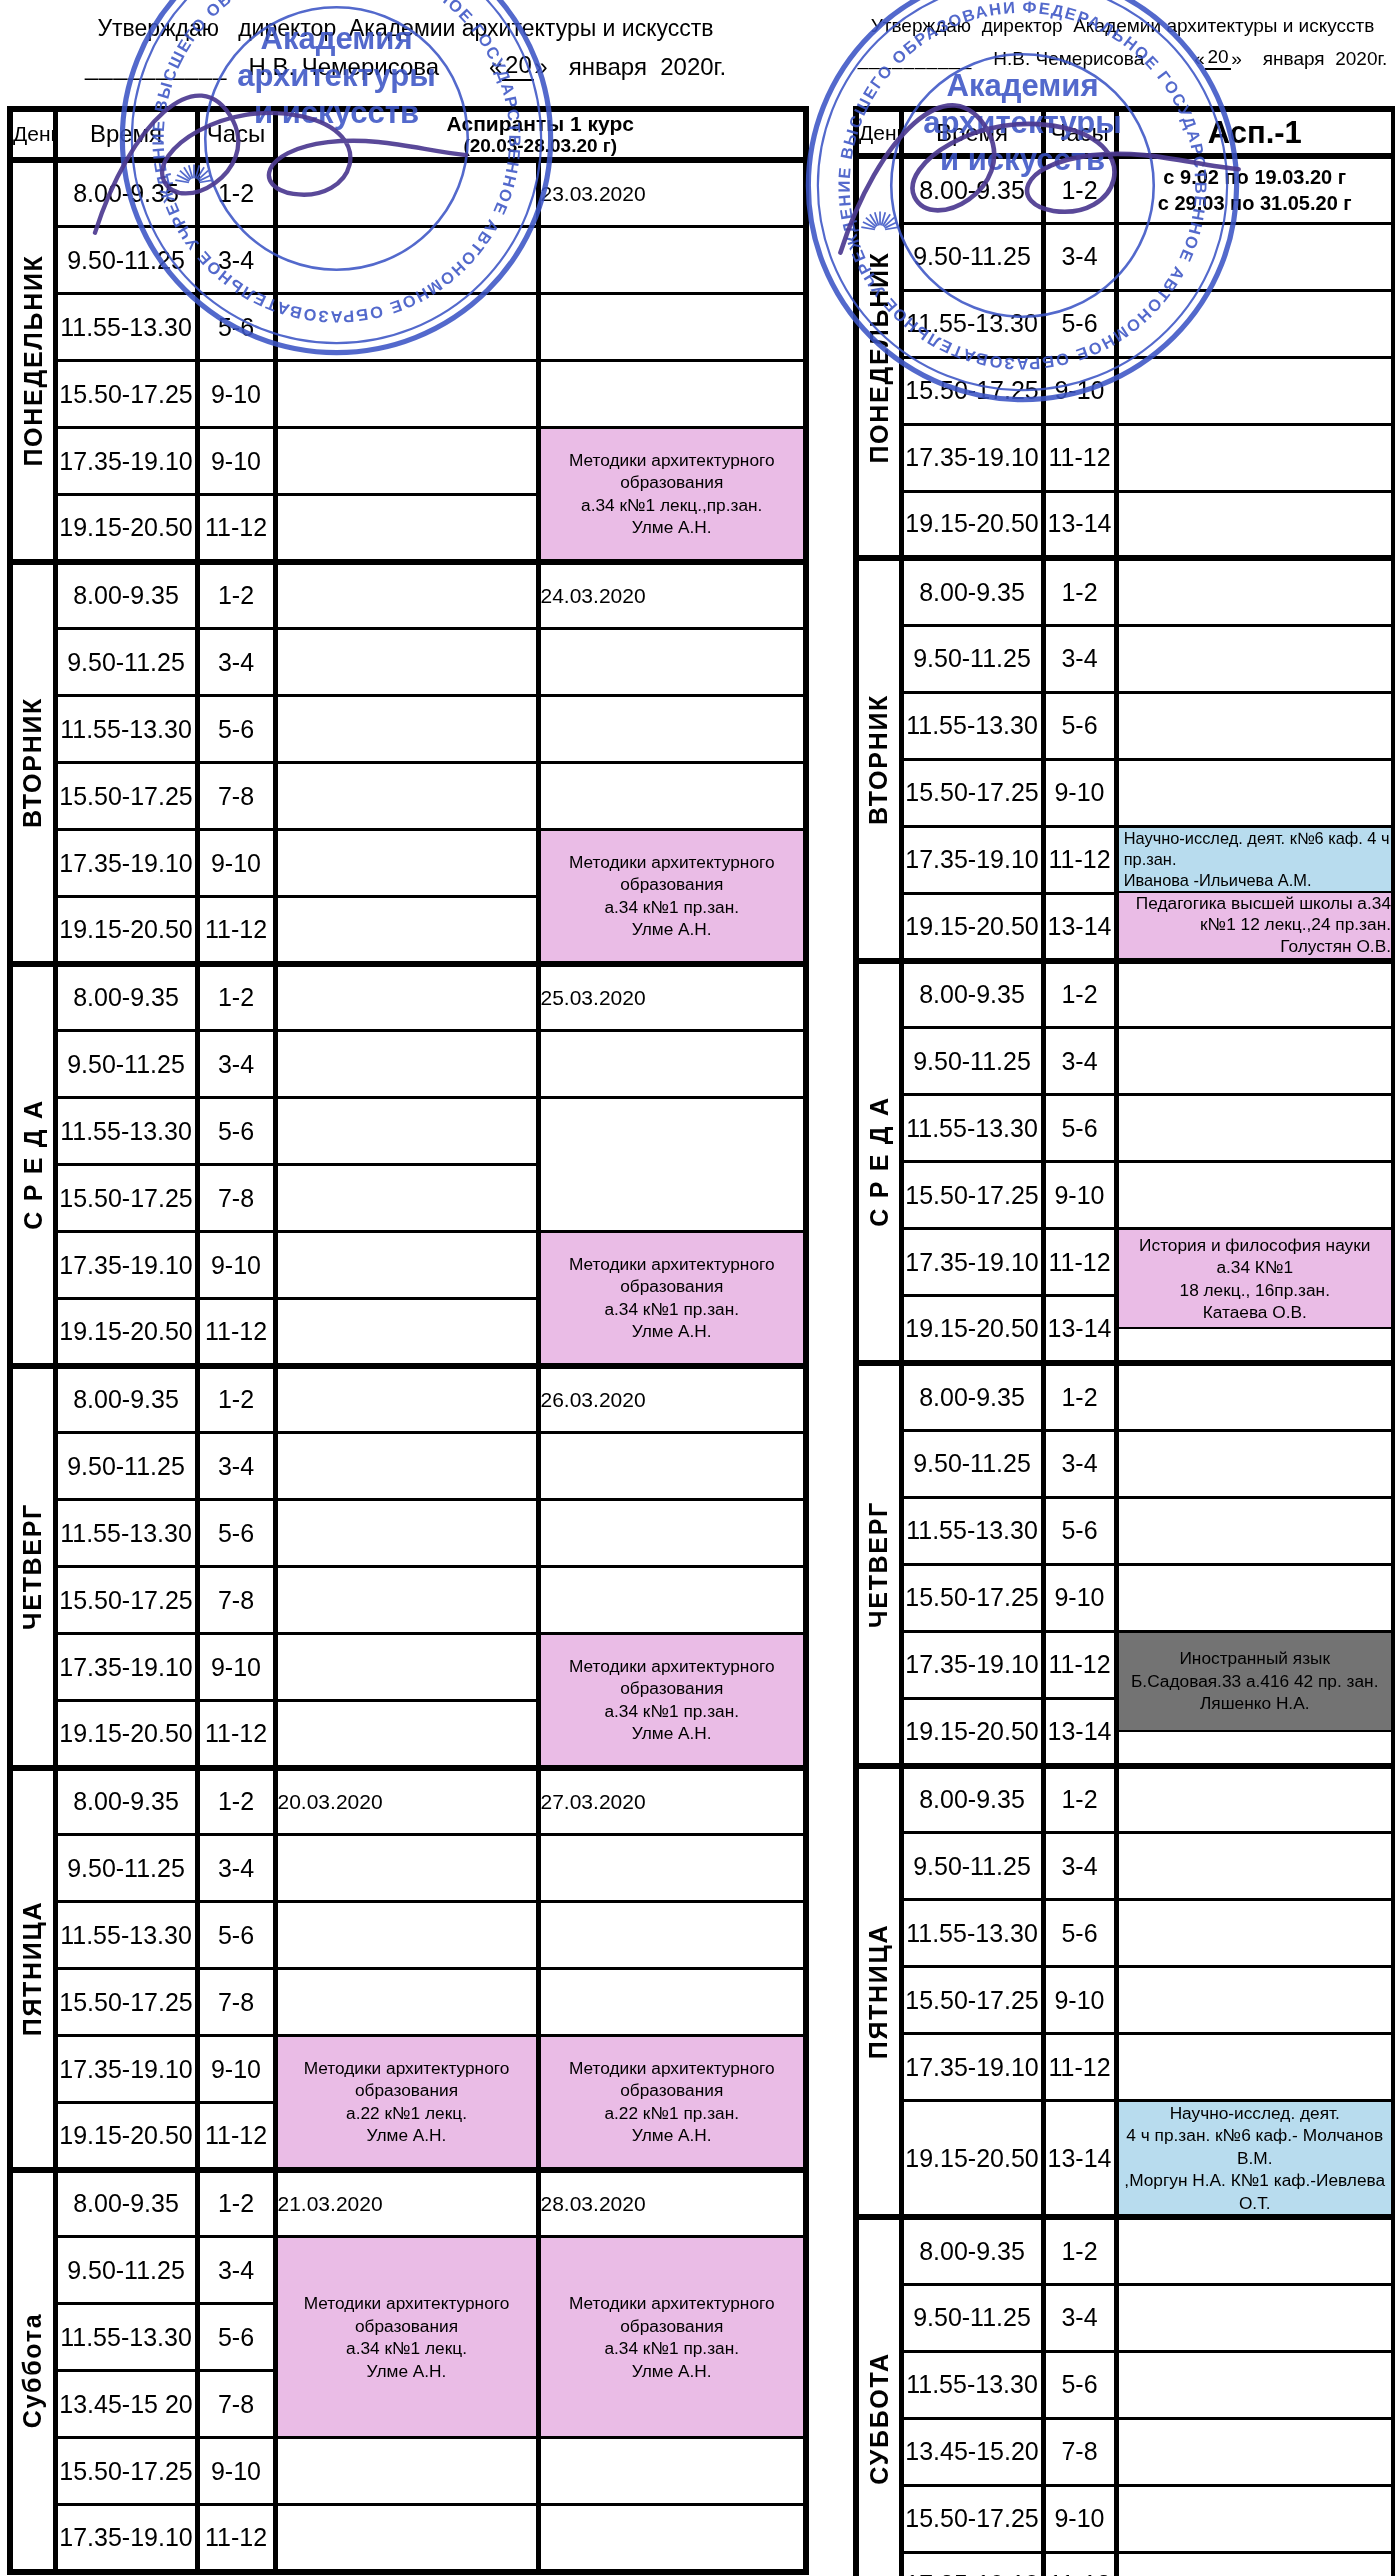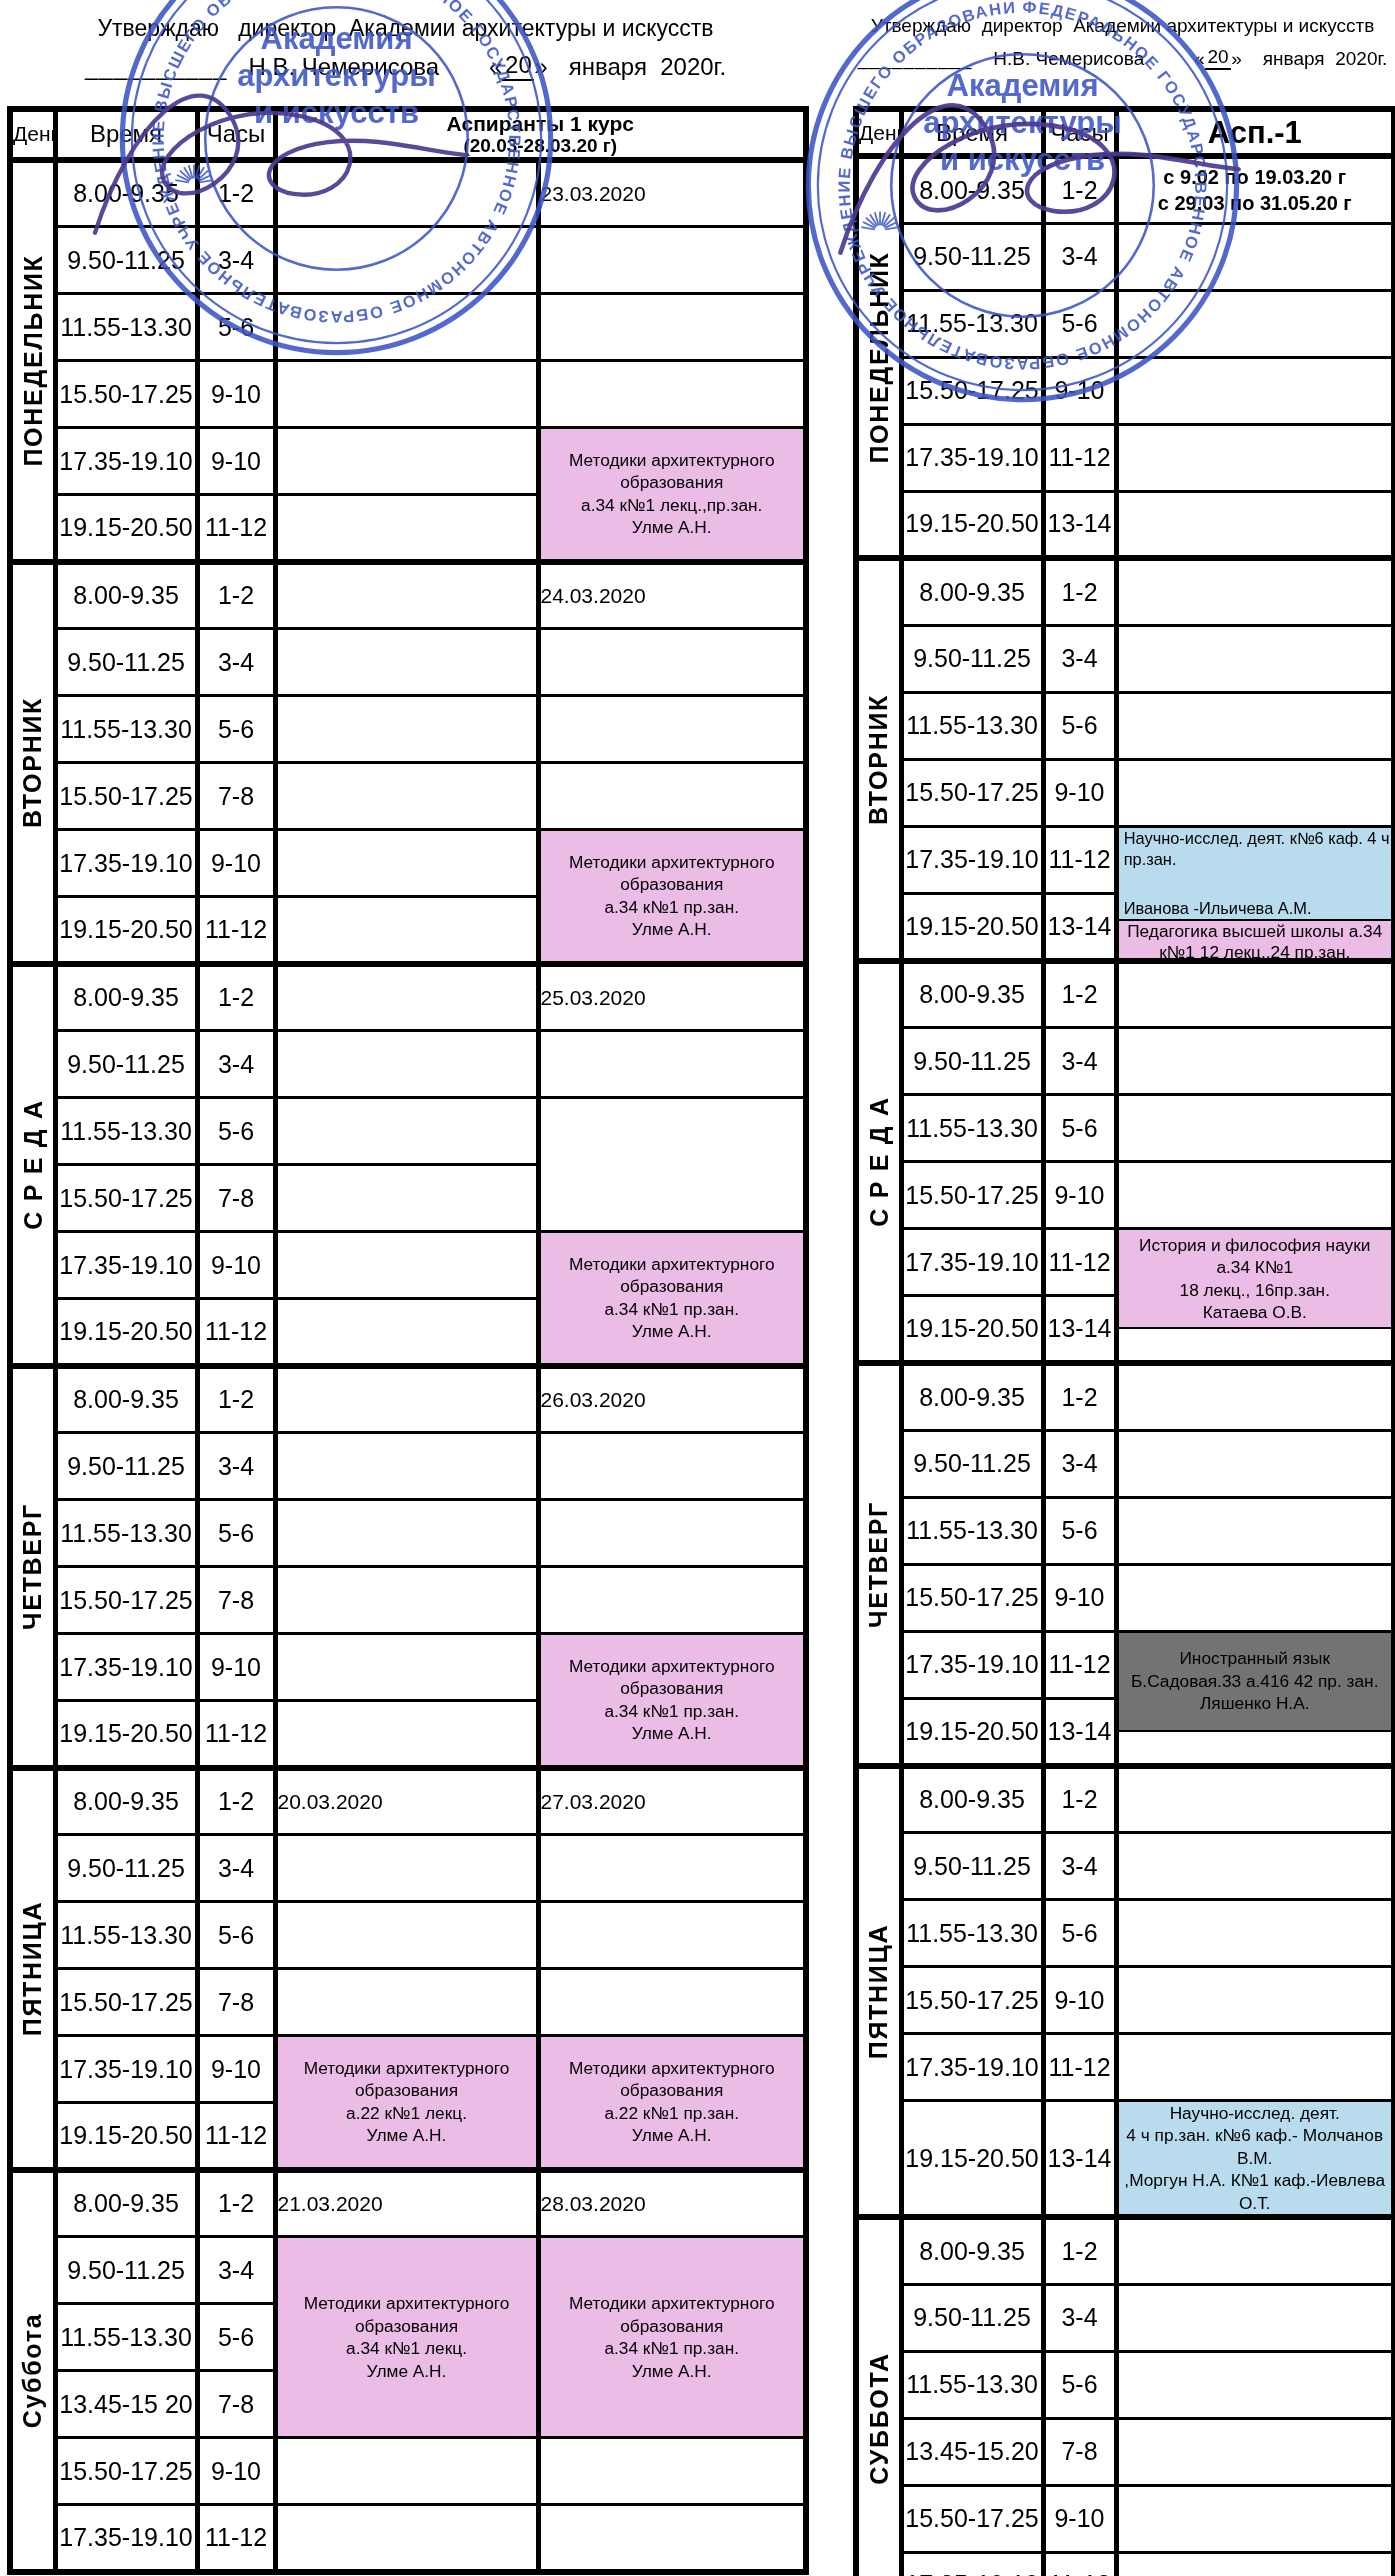"Научно-исслед. деят. к№6 каф. 4" .blk-border { gap: 28px -> none }
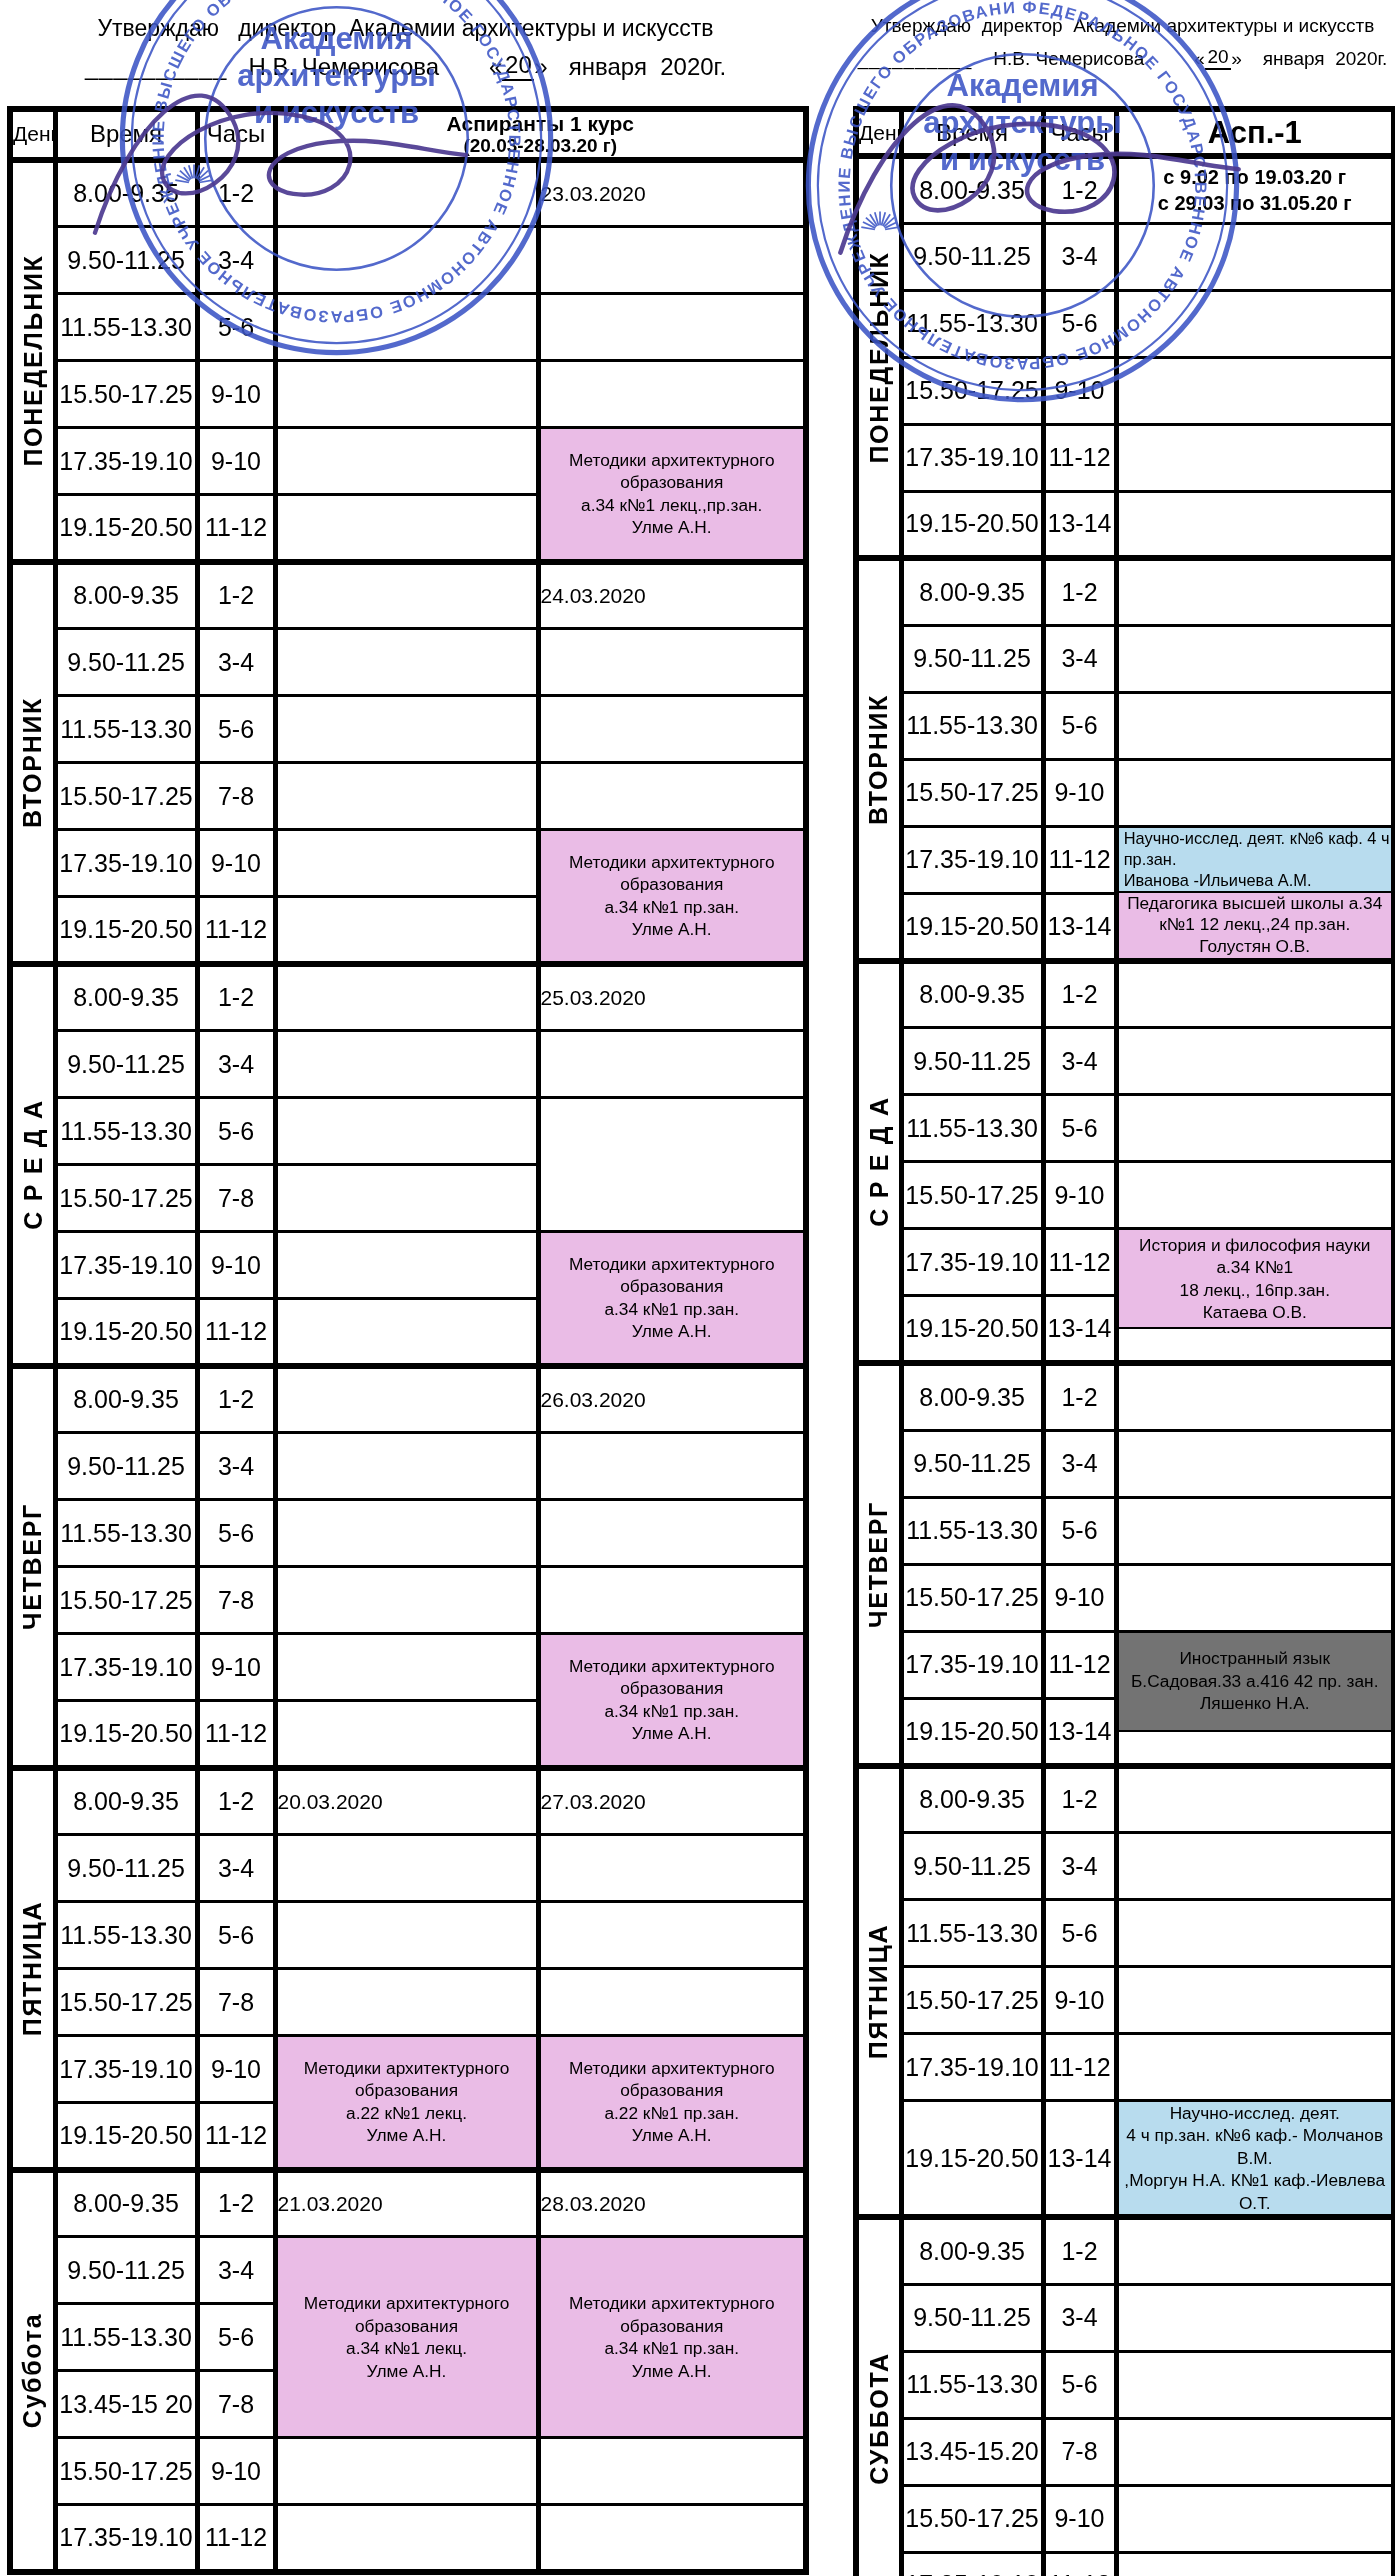"Педагогика высшей школы а.34" .stackblock { text-align: center -> right }
